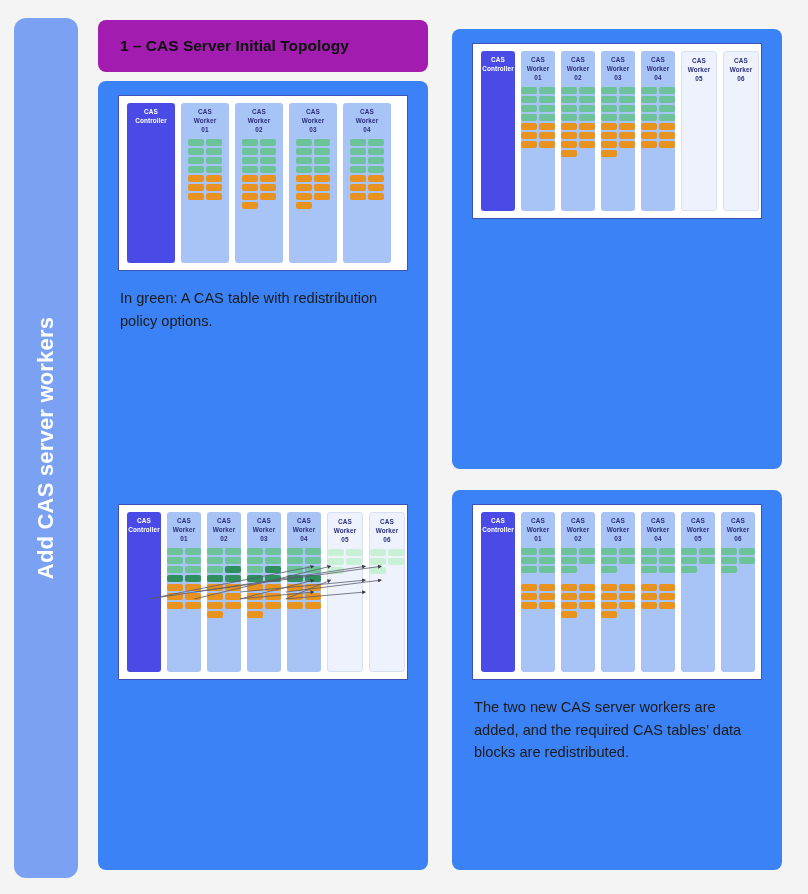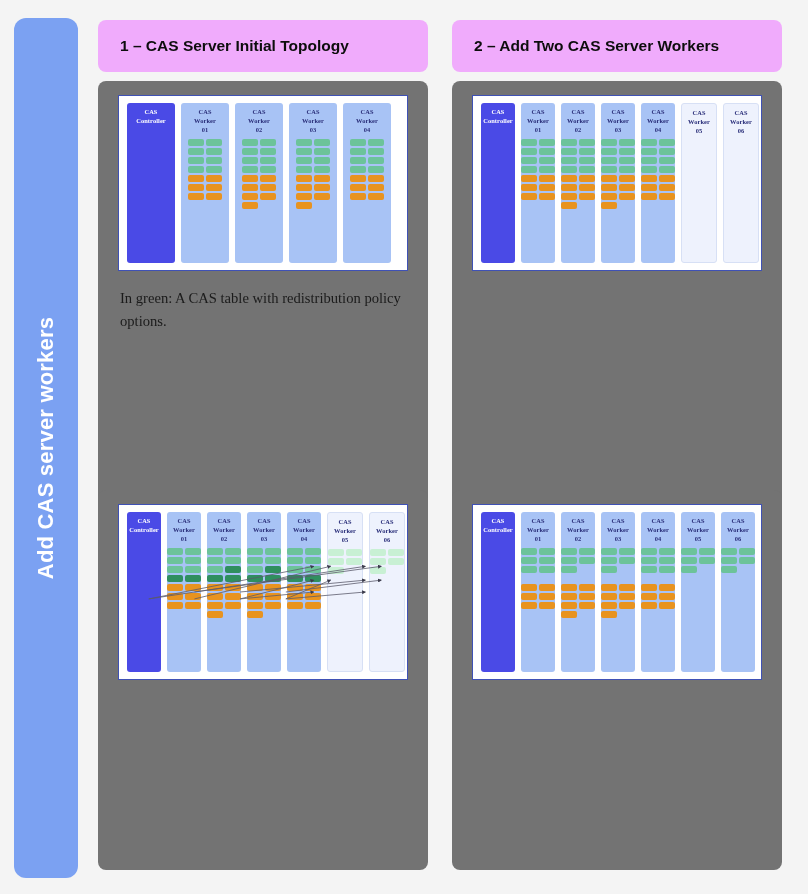"1 – CAS Server Initial" .panel-head { background: #f0abfc -> #a21caf }
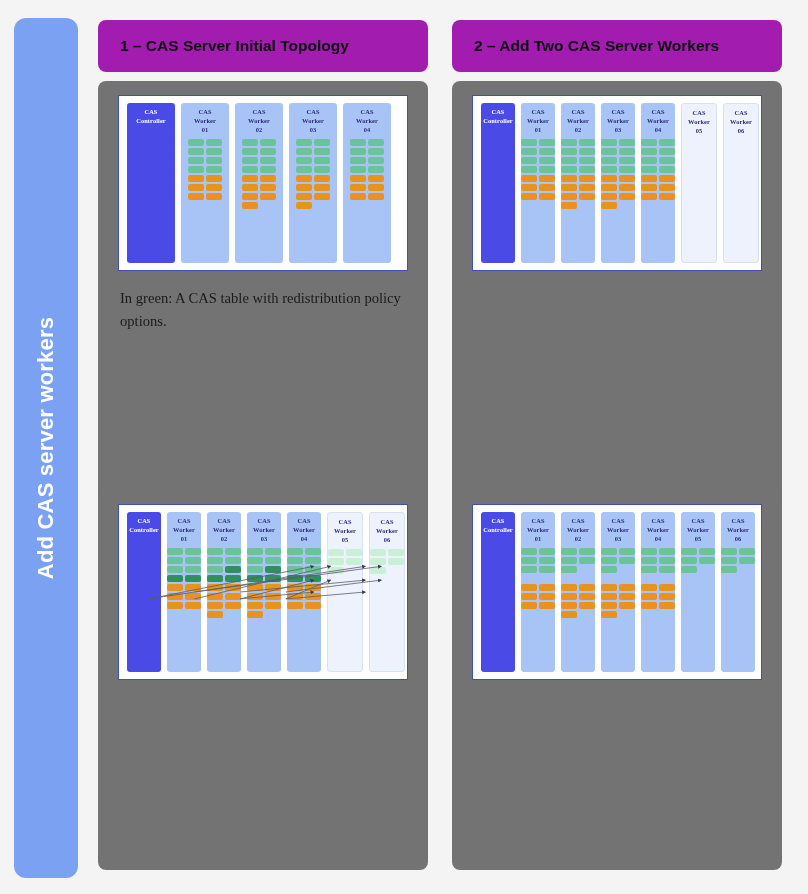"2 – Add Two CAS" div.panel-head { html: <div> <span>2 – Add Two CAS Server Workers</span> </div> -> none }
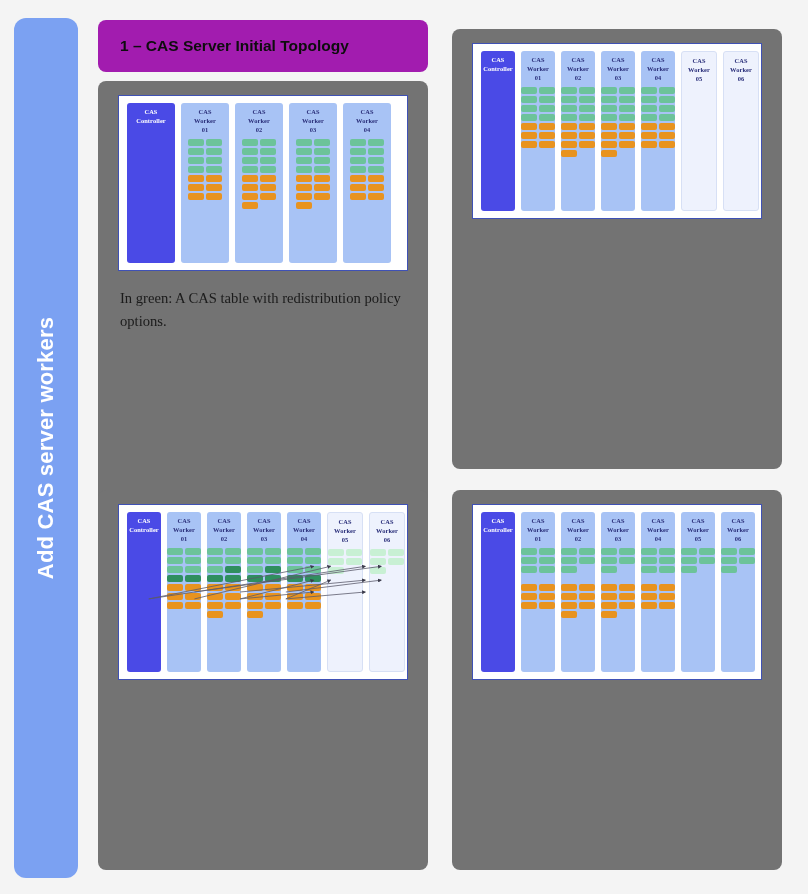"In green: A CAS table" .panel-body { background: #737373 -> #3b82f6; font-family: Liberation Serif, serif -> none }
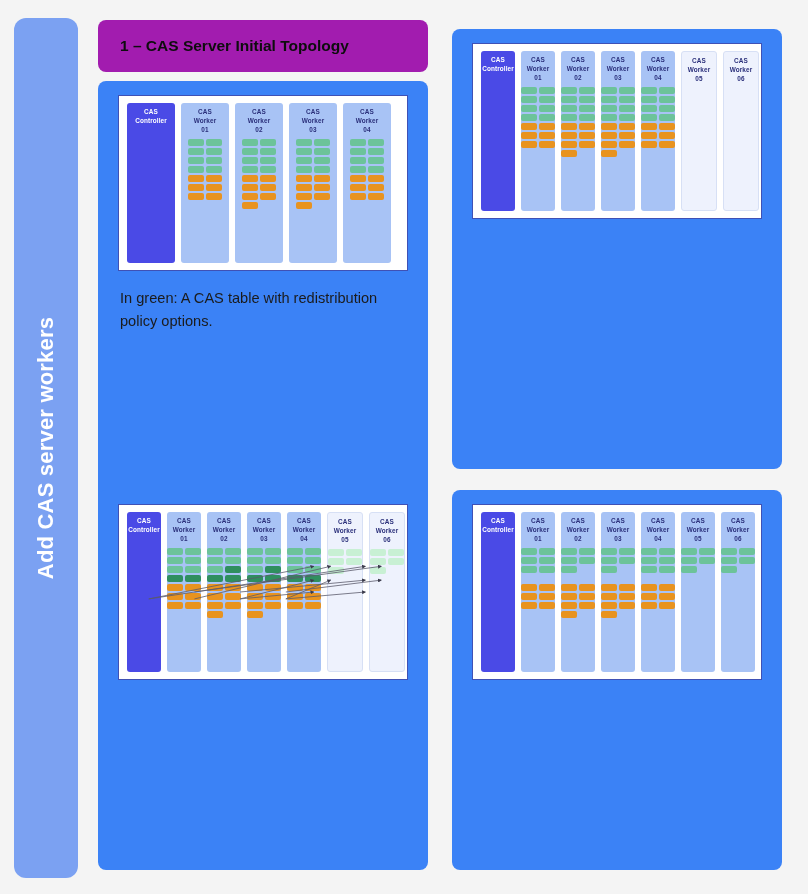"The two new CAS server" div.panel-caption { html: none -> <div> <p>The two new CAS server workers are added, and the required CAS tables’ data blocks are redistributed.</p> </div> }
